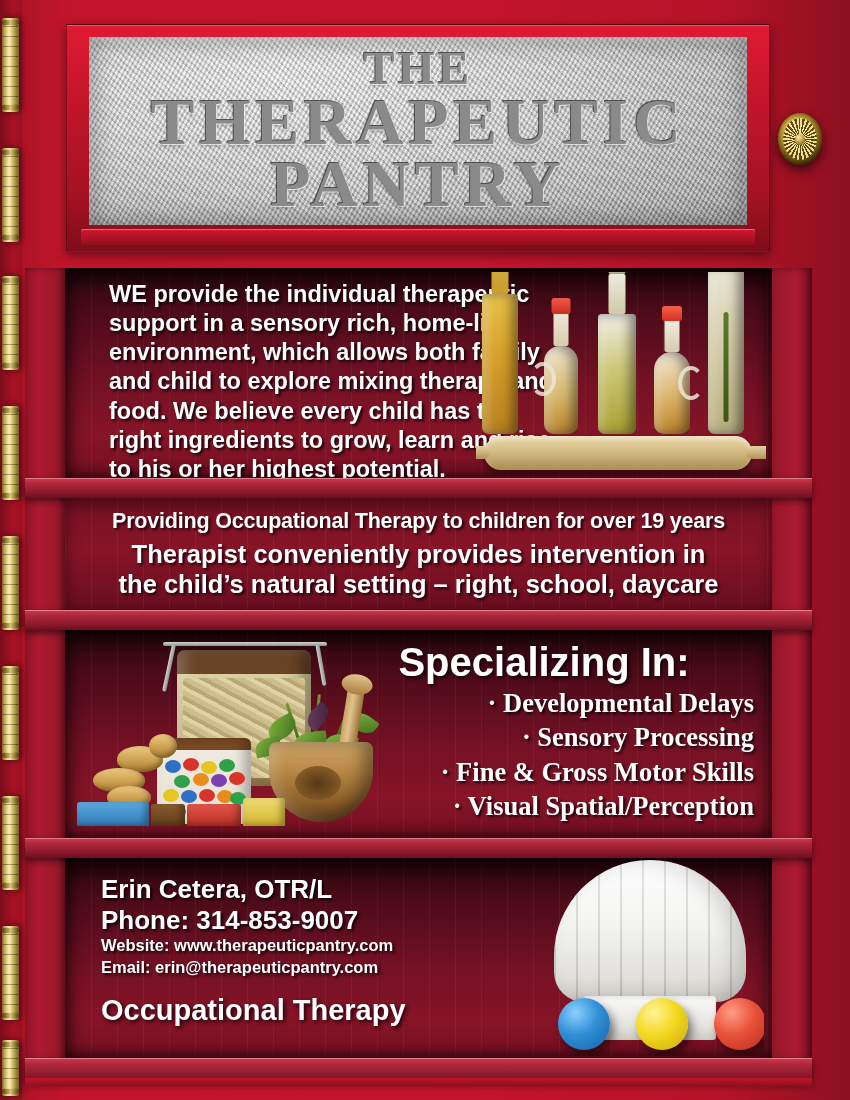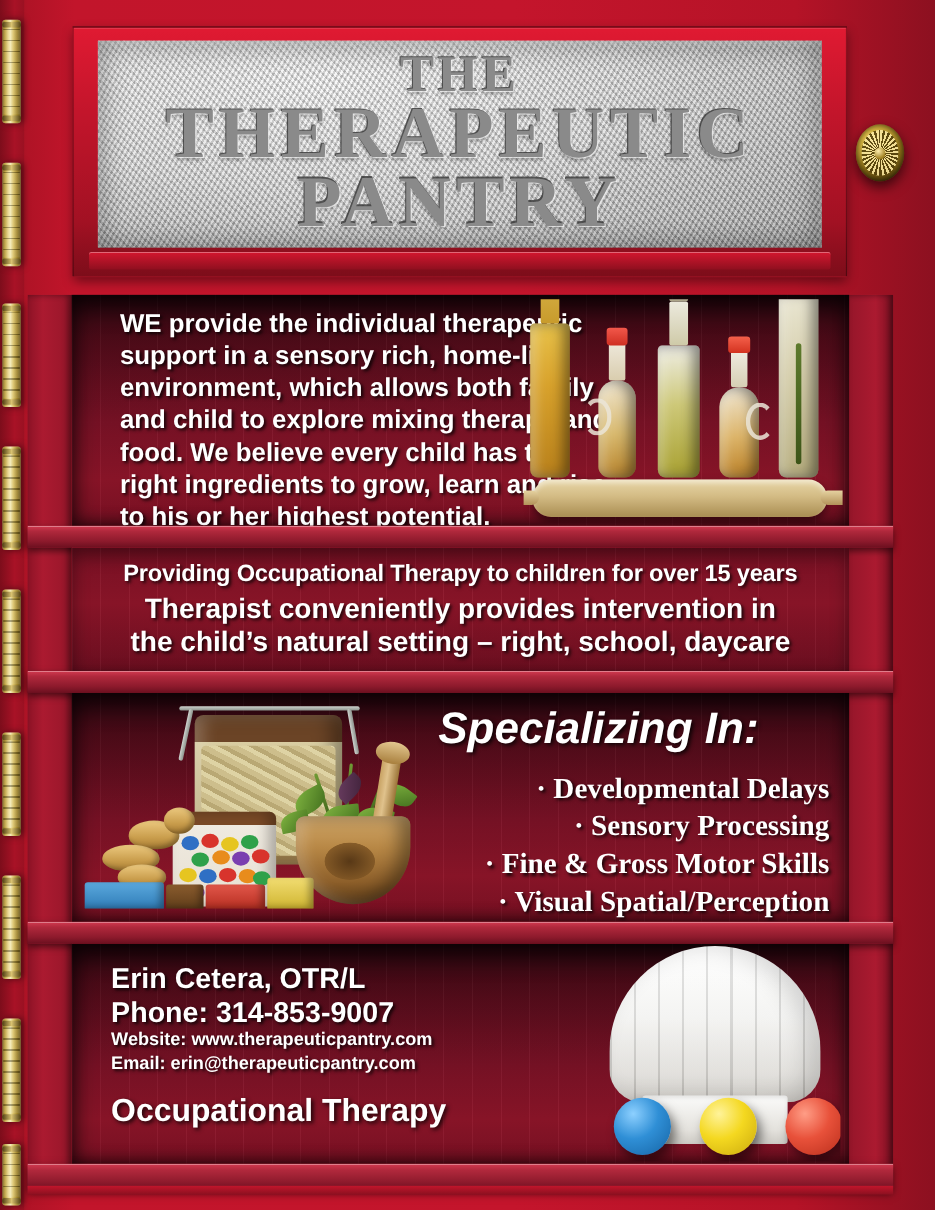"Providing Occupational Therapy to" div.l1 { text: 15 -> 19 }
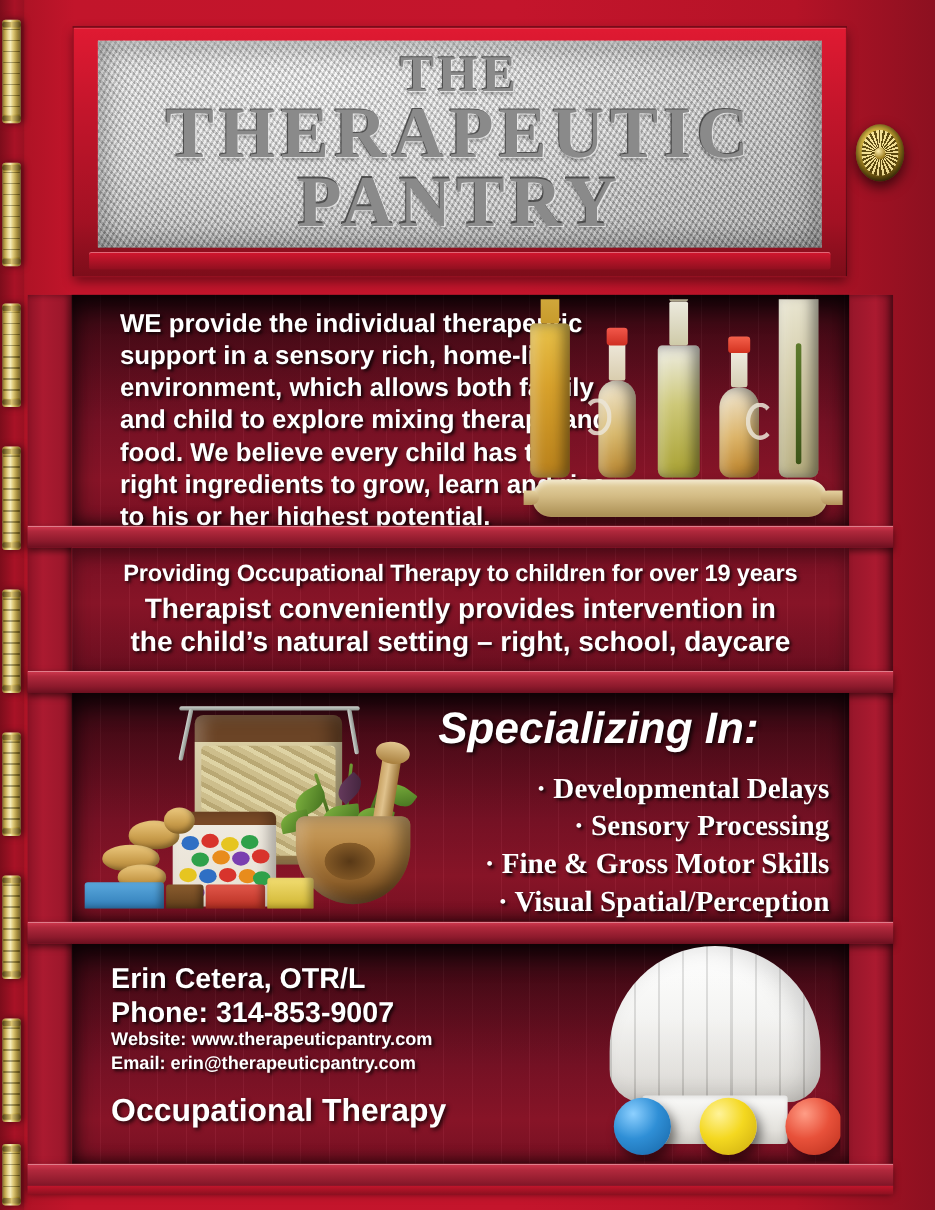"Specializing In:" .spec h2 { font-style: italic -> none; margin: 0 0 14px 0 -> 0 0 1px 0 }
